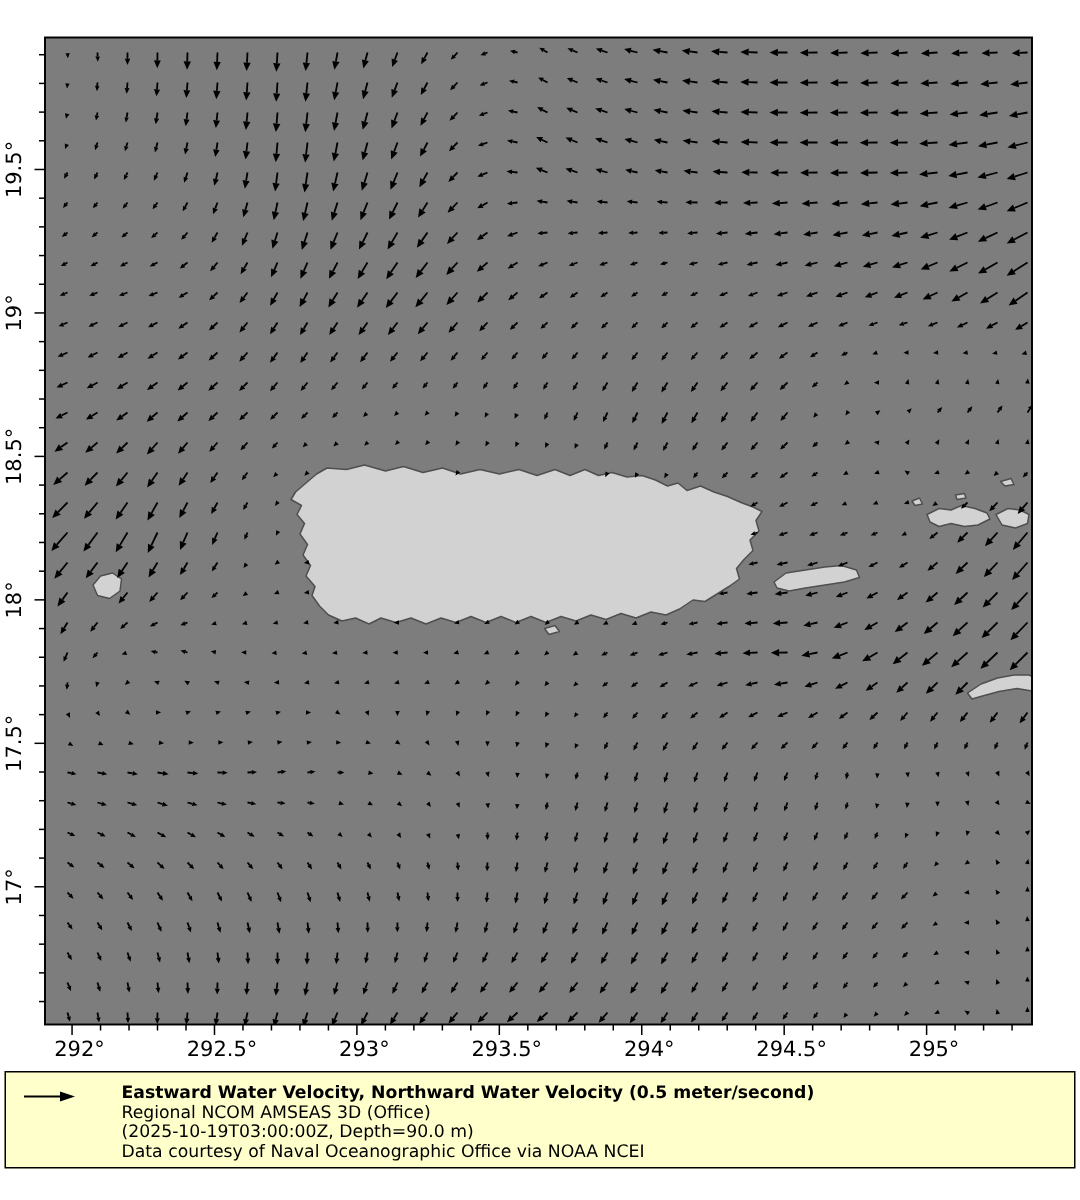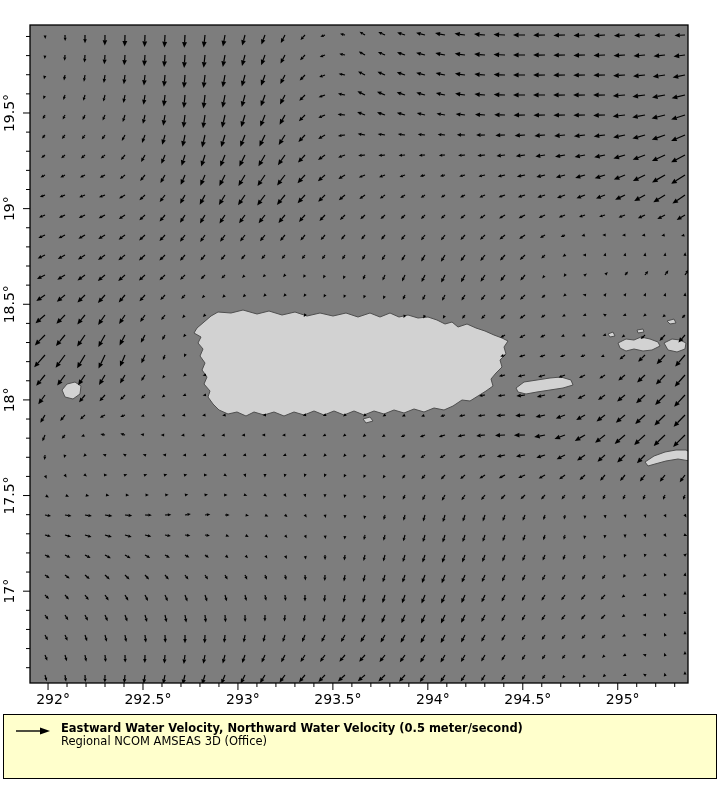"Eastward Water Velocity, Northward Water" .legend { gap: none -> 20px }
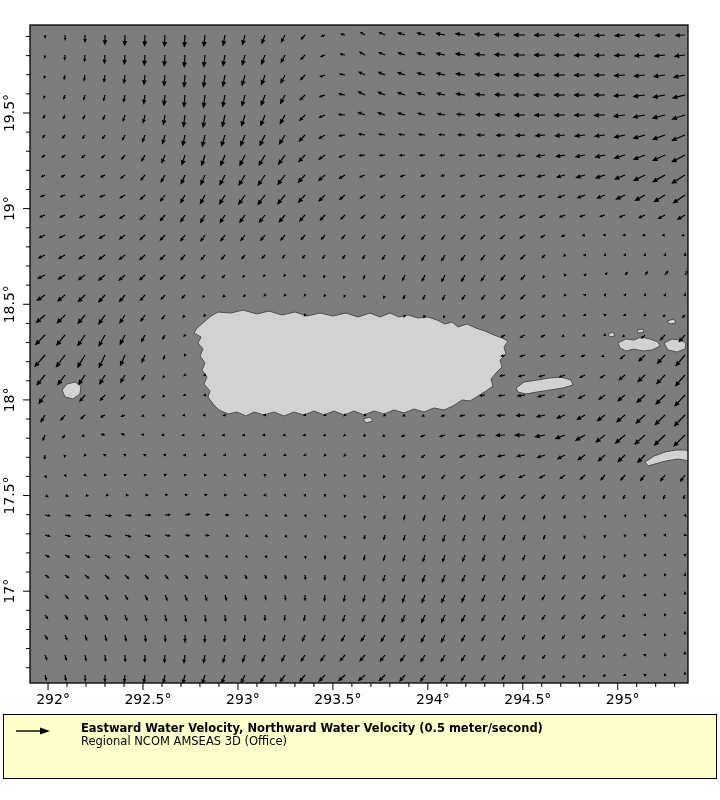"(2025-10-19T03:00:00Z, Depth=90.0 m)" div { html: none -> <div>(2025-10-19T03:00:00Z, Depth=90.0 m)</div> }
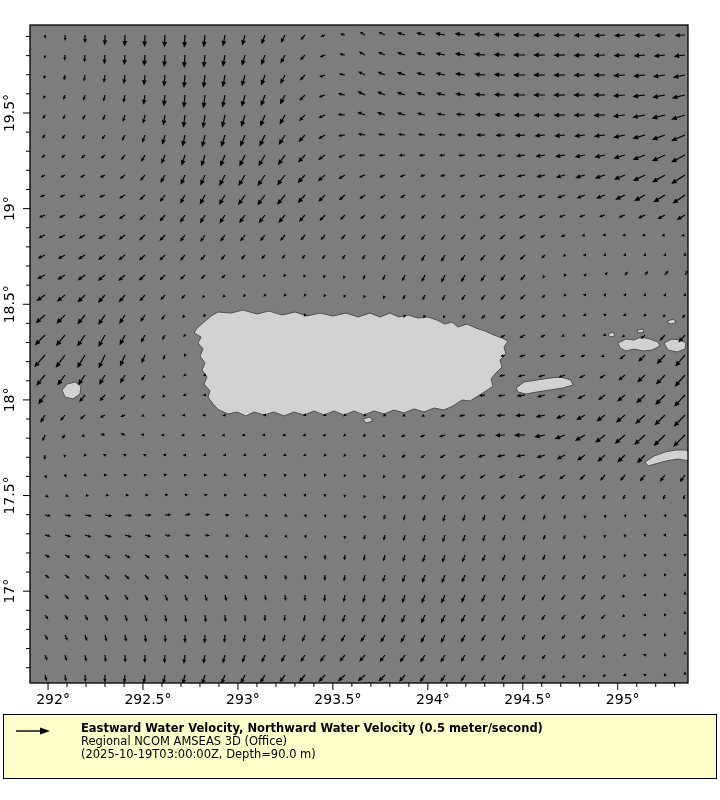"Data courtesy of Naval Oceanographic" div { html: none -> <div>Data courtesy of Naval Oceanographic Office via NOAA NCEI</div> }
